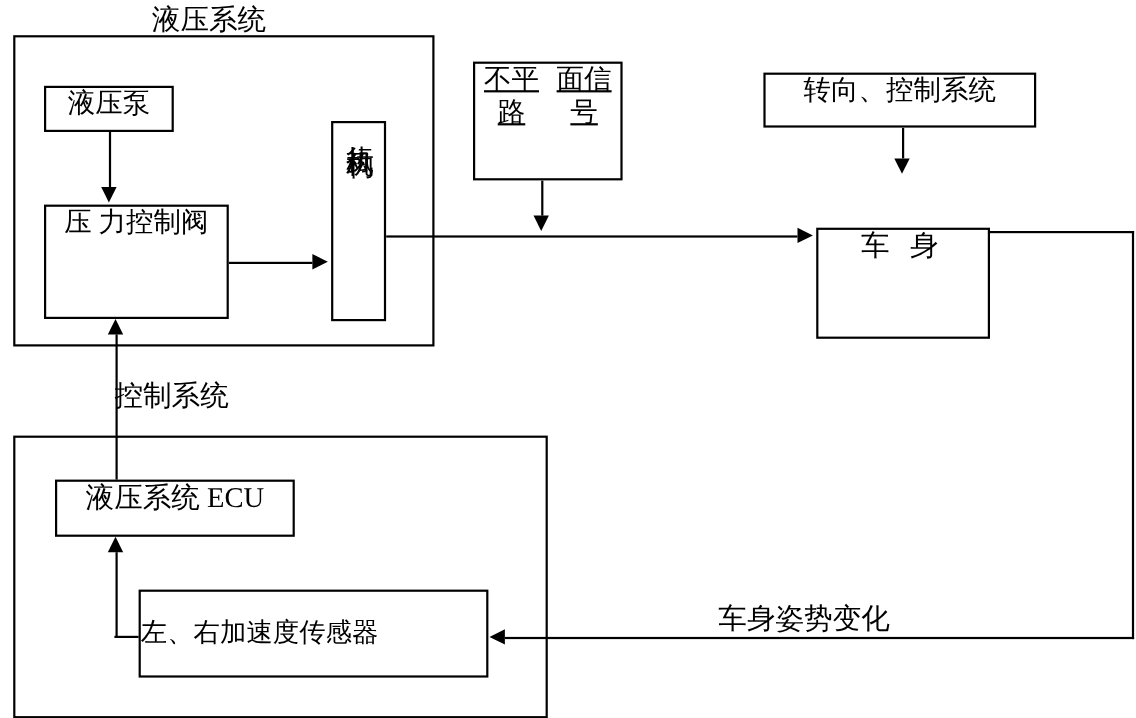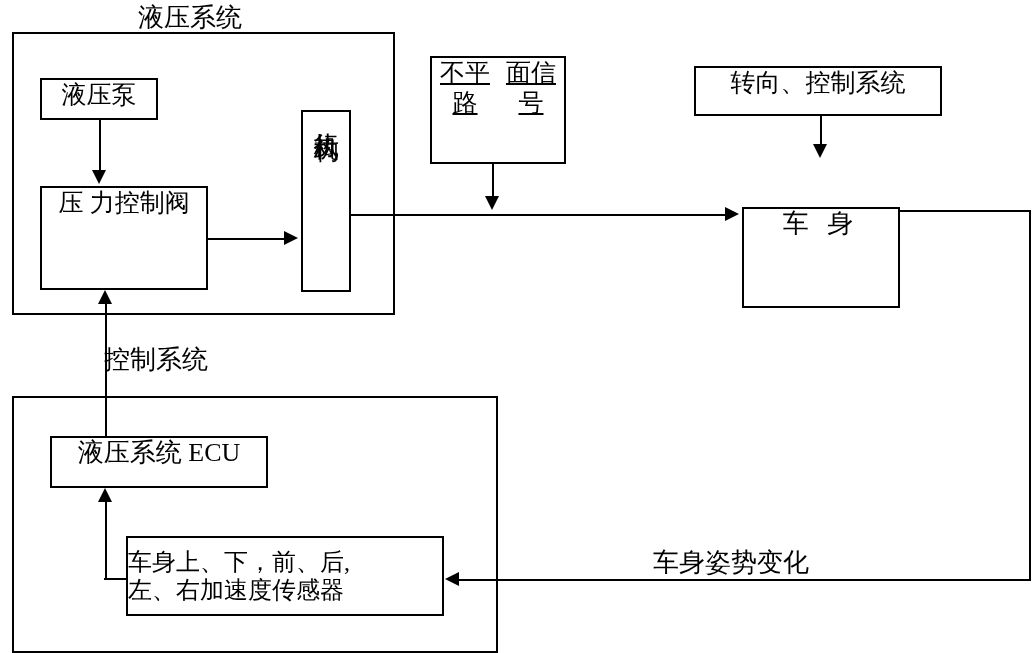"车身上、下，前、后," span { html: <span>车身上、下，前、后,</span> -> none }
